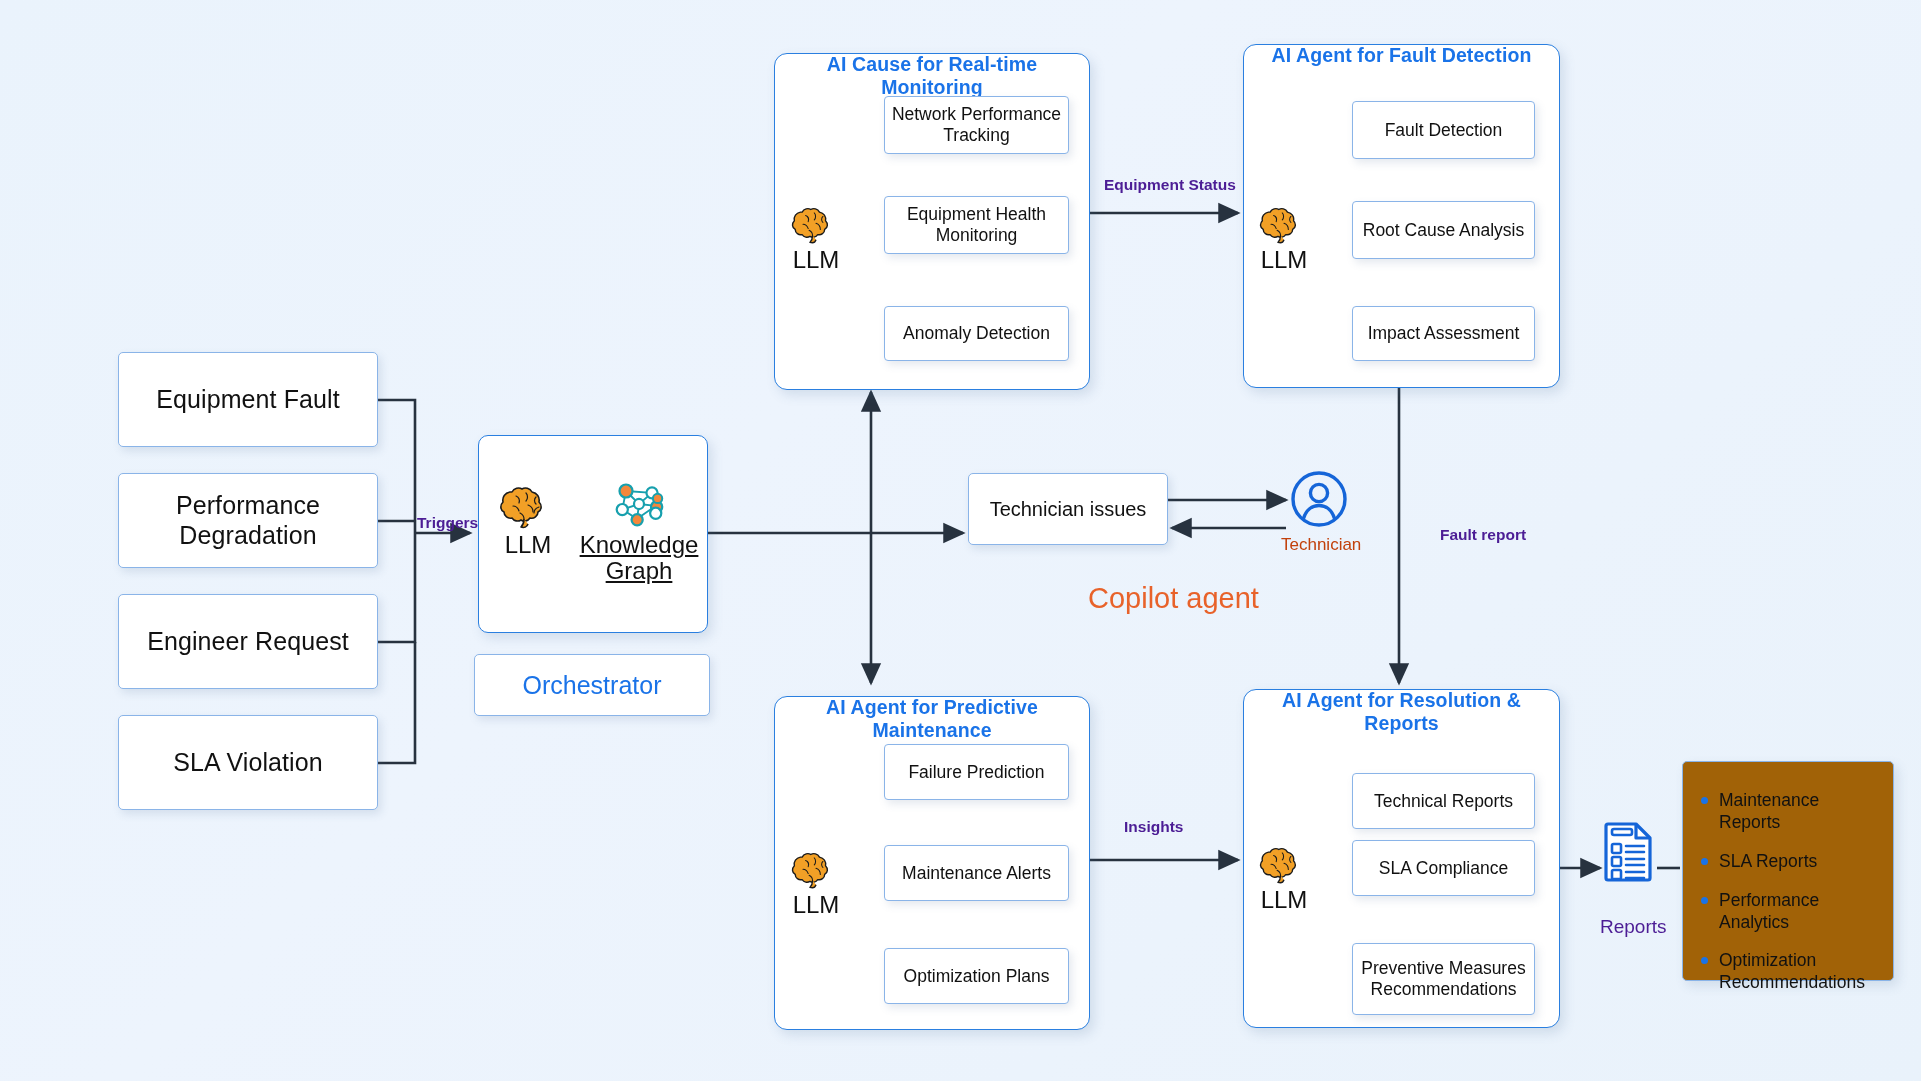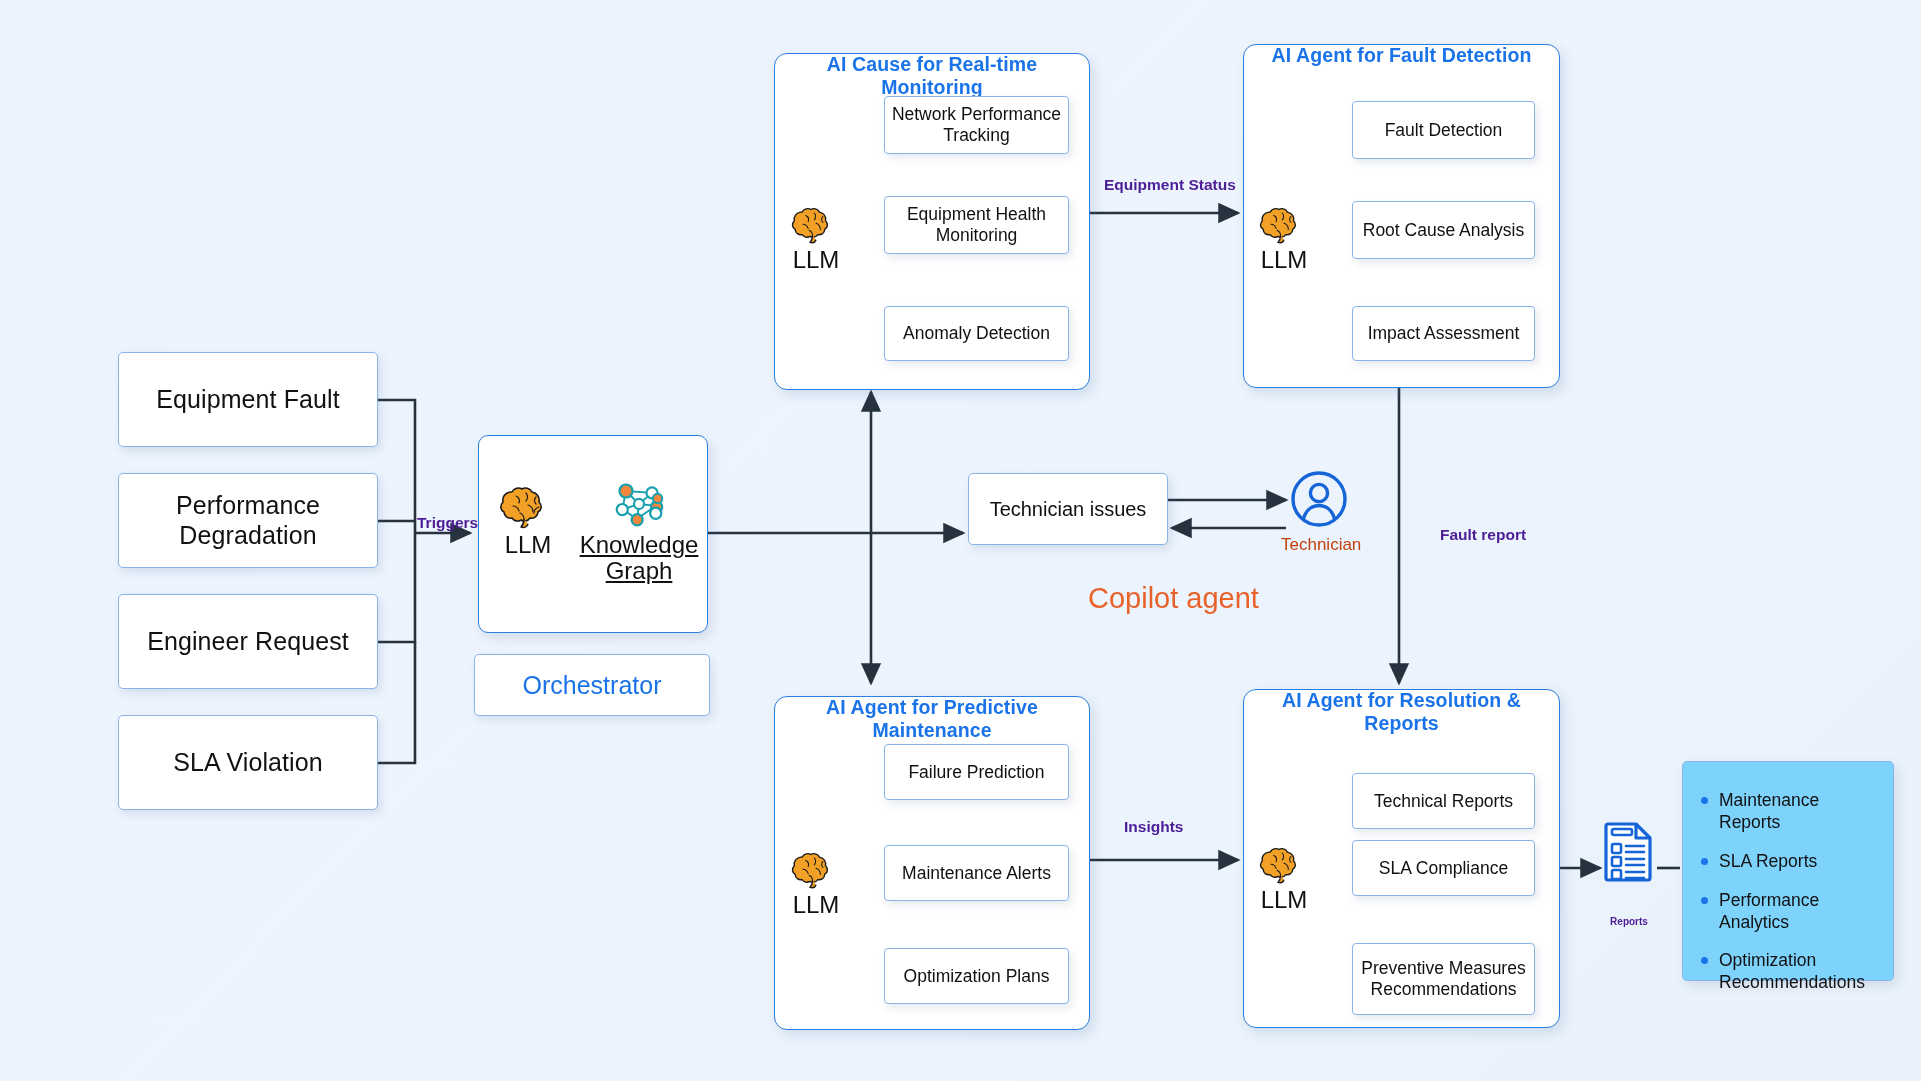"Maintenance Reports" .listcard { background: #7dd3fc -> #a16207 }
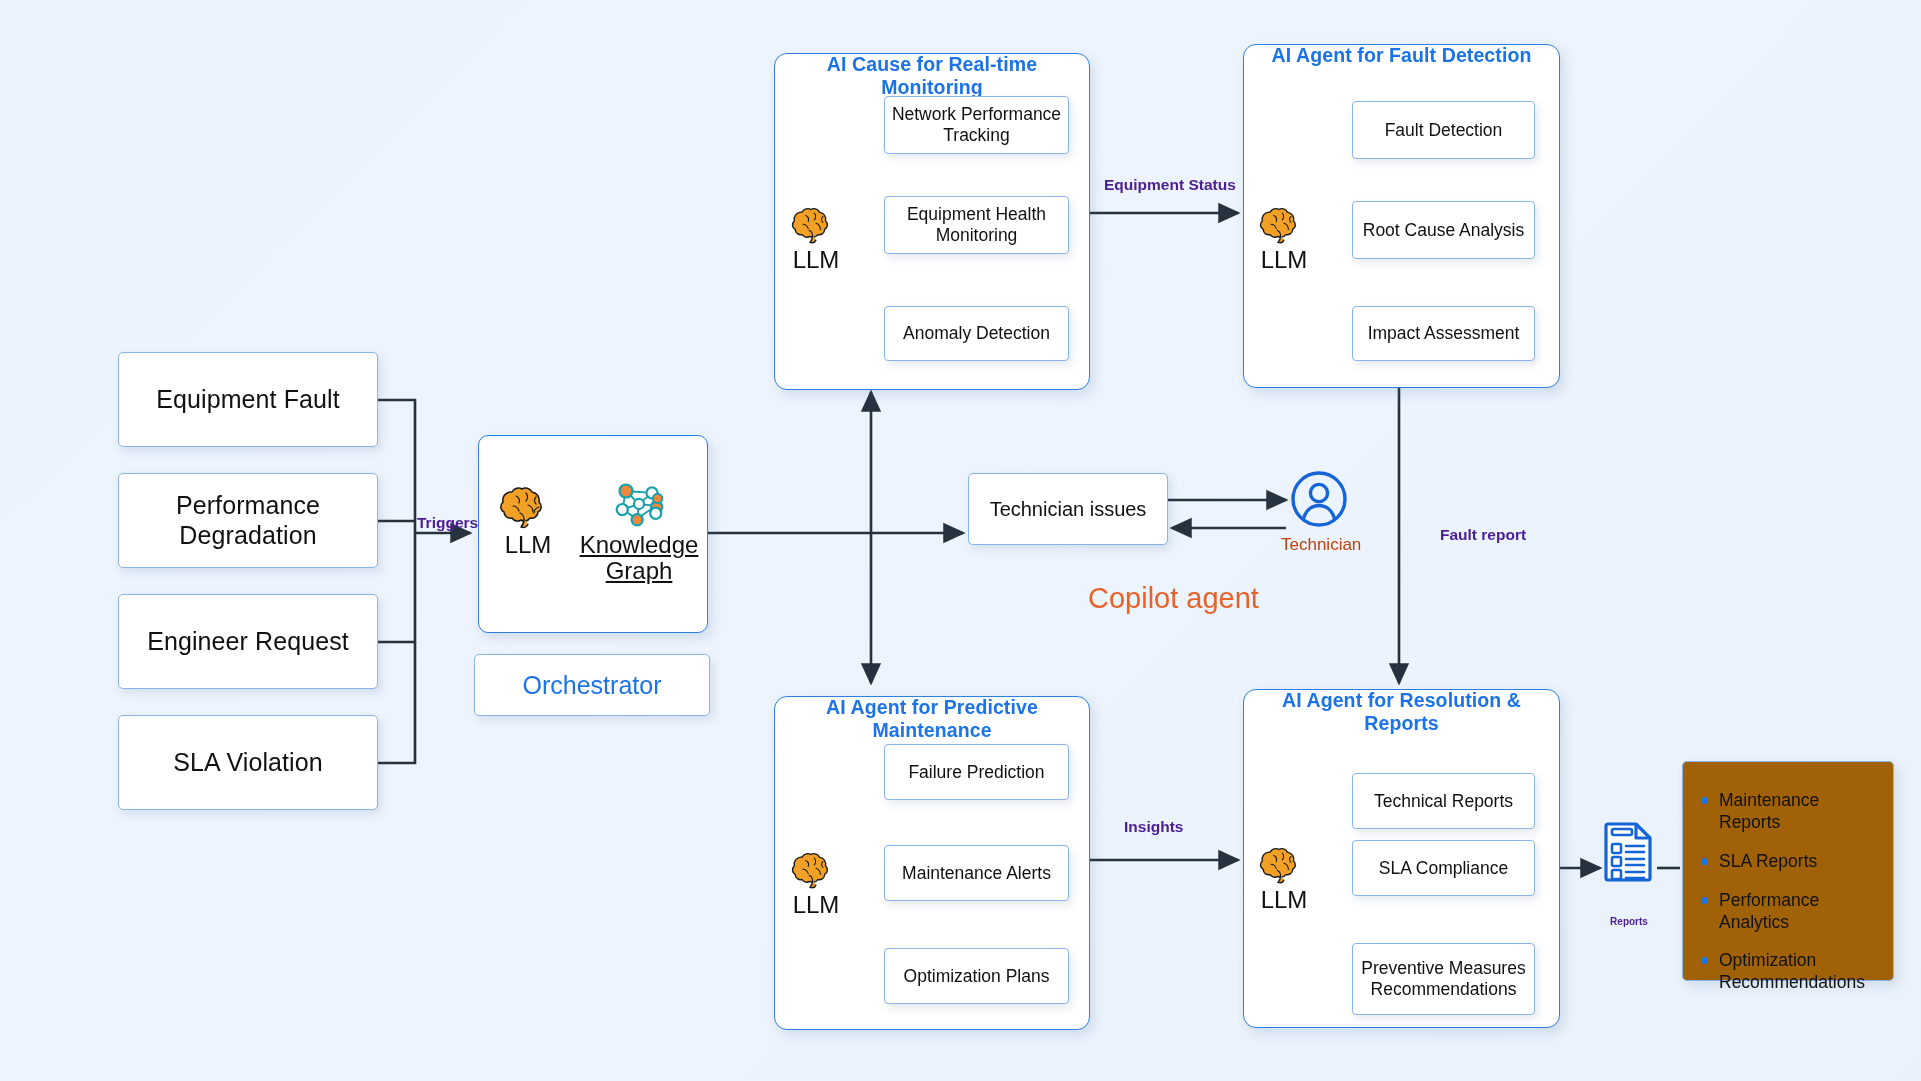"Reports" .elabel.rep { font-size: 10px -> 19px; font-weight: 700 -> 400 }
